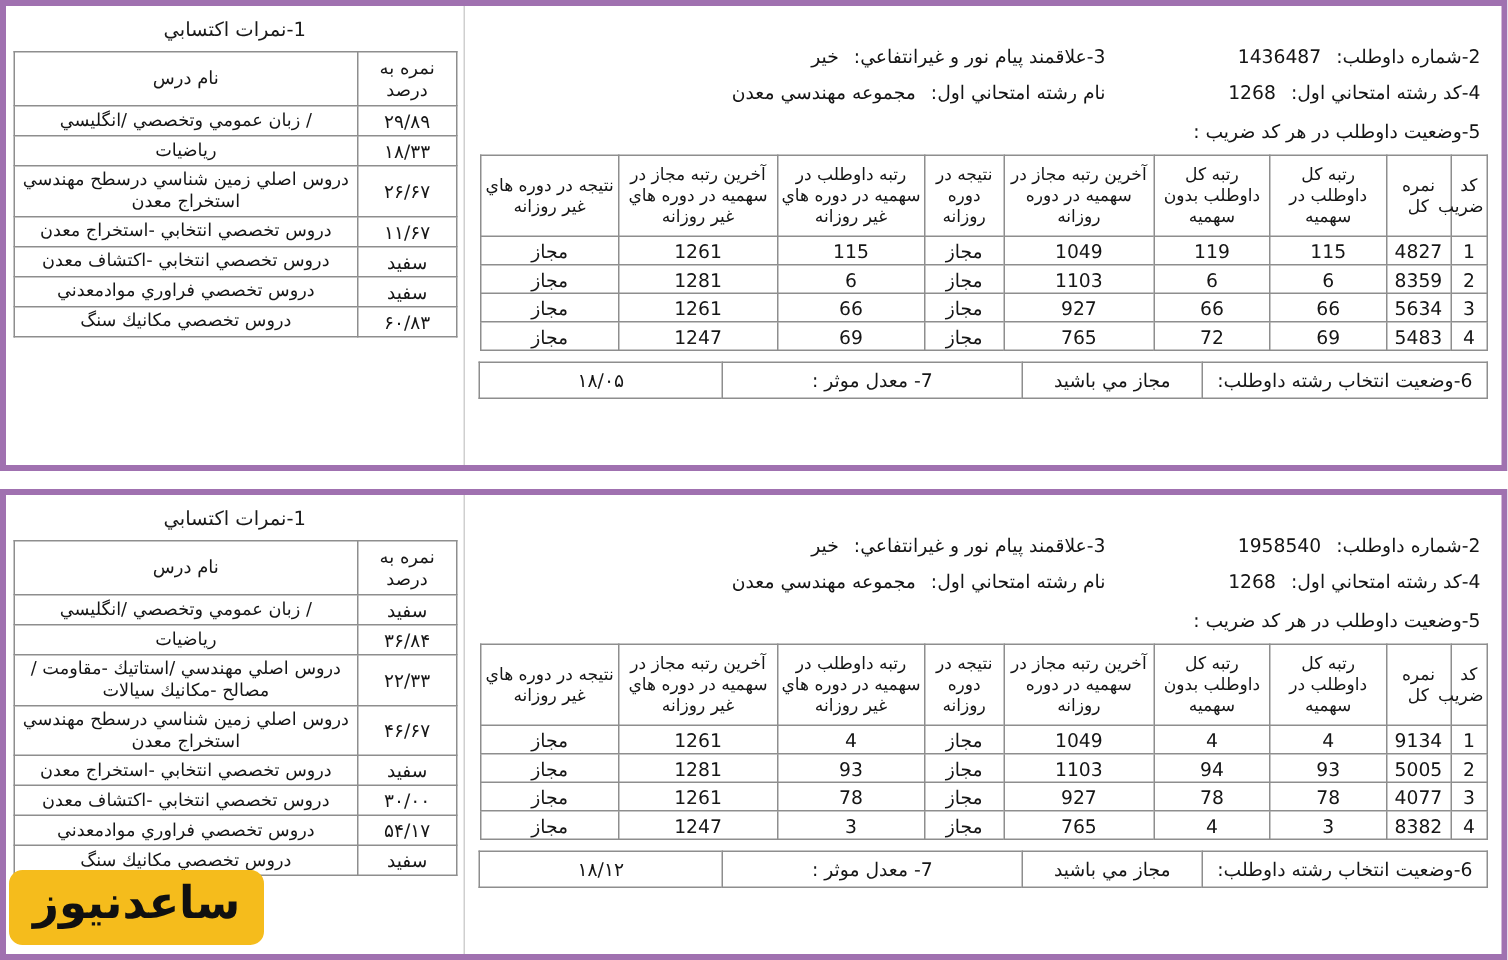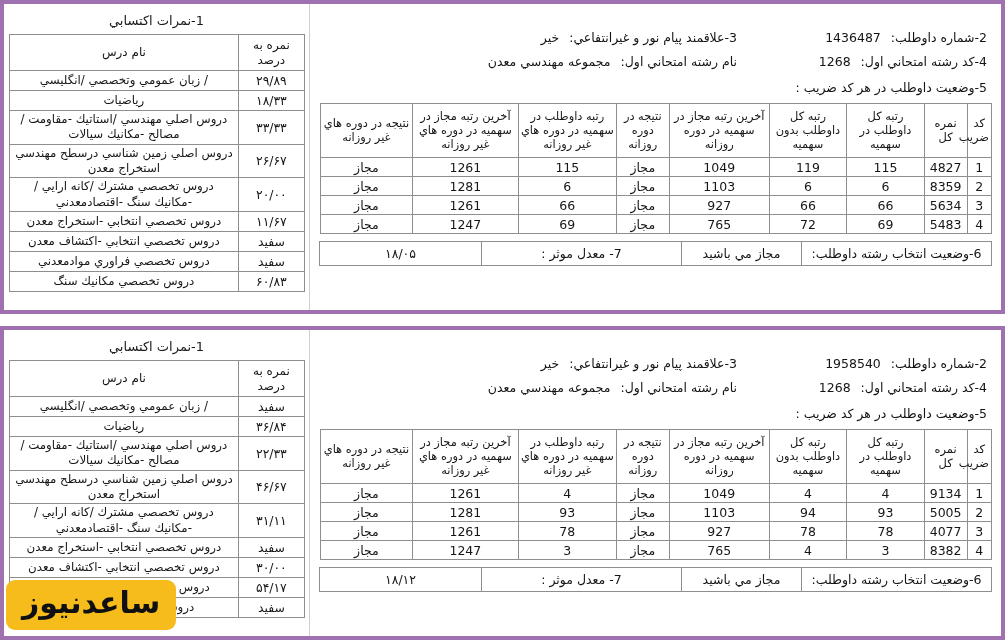"۳۳/۳۳" tr.r2 { html: <tr> <td>۳۳/۳۳</td> <td>دروس اصلي مهندسي /استاتيك -مقاومت / مصالح -مكانيك سيالات</td> </tr> -> none }
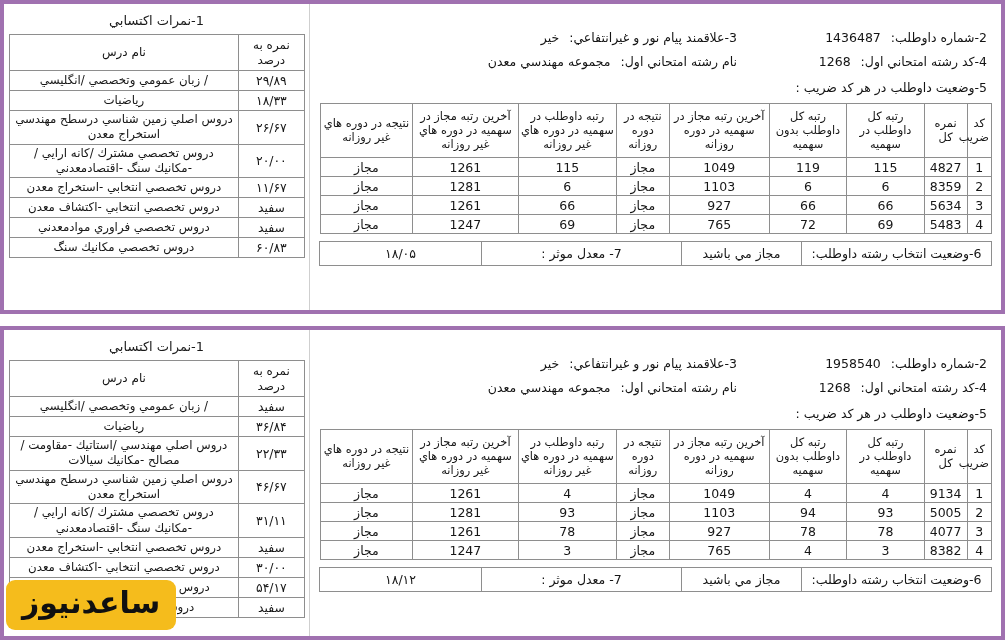"۲۰/۰۰" tr.r2 { html: <tr> <td>۲۰/۰۰</td> <td>دروس تخصصي مشترك /كانه ارايي / -مكانيك سنگ -اقتصادمعدني</td> </tr> -> none }
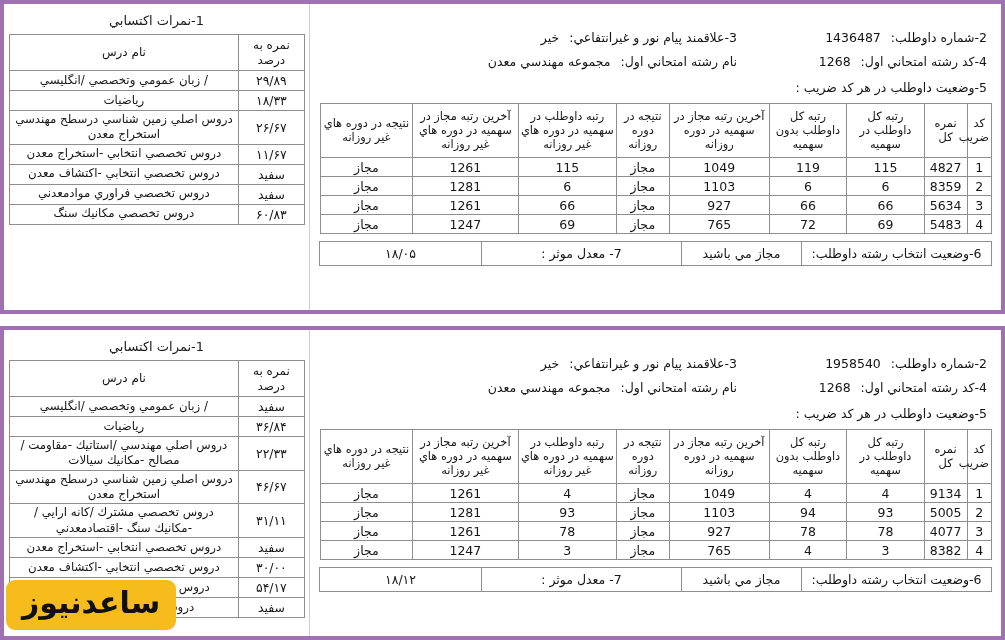"۳۱/۱۱" tr.r2 { html: <tr> <td>۳۱/۱۱</td> <td>دروس تخصصي مشترك /كانه ارايي / -مكانيك سنگ -اقتصادمعدني</td> </tr> -> none }
